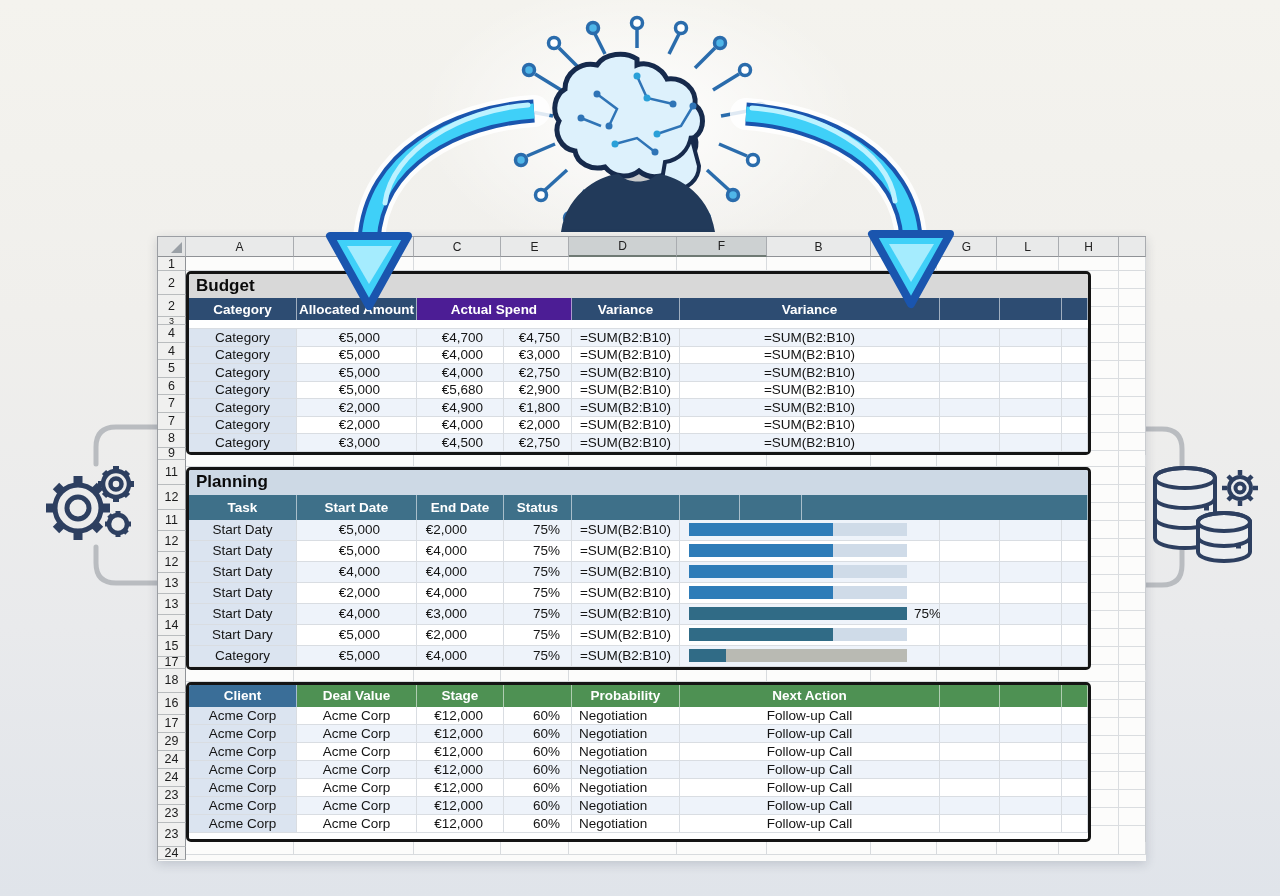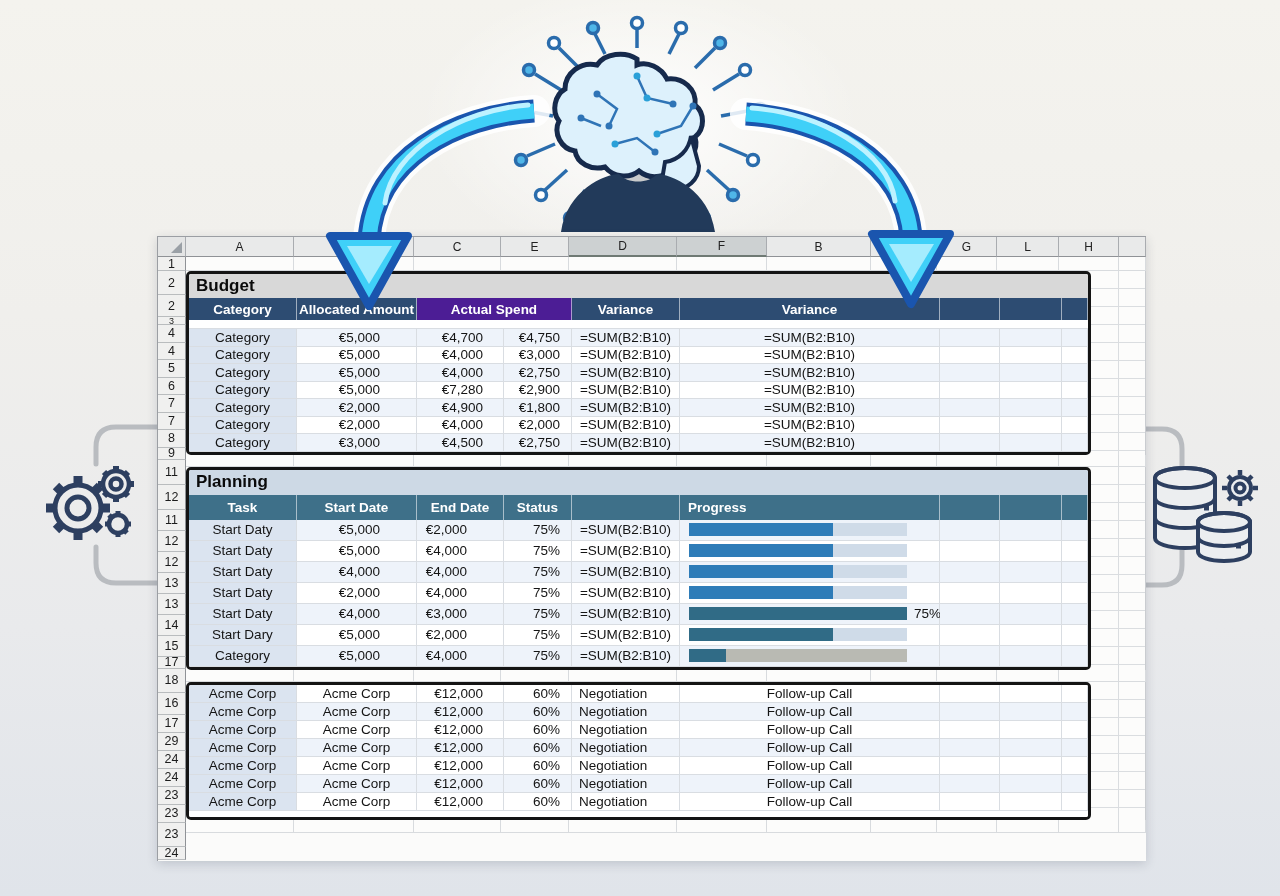"€7,280" div.dcell { text: €7,280 -> €5,680 }
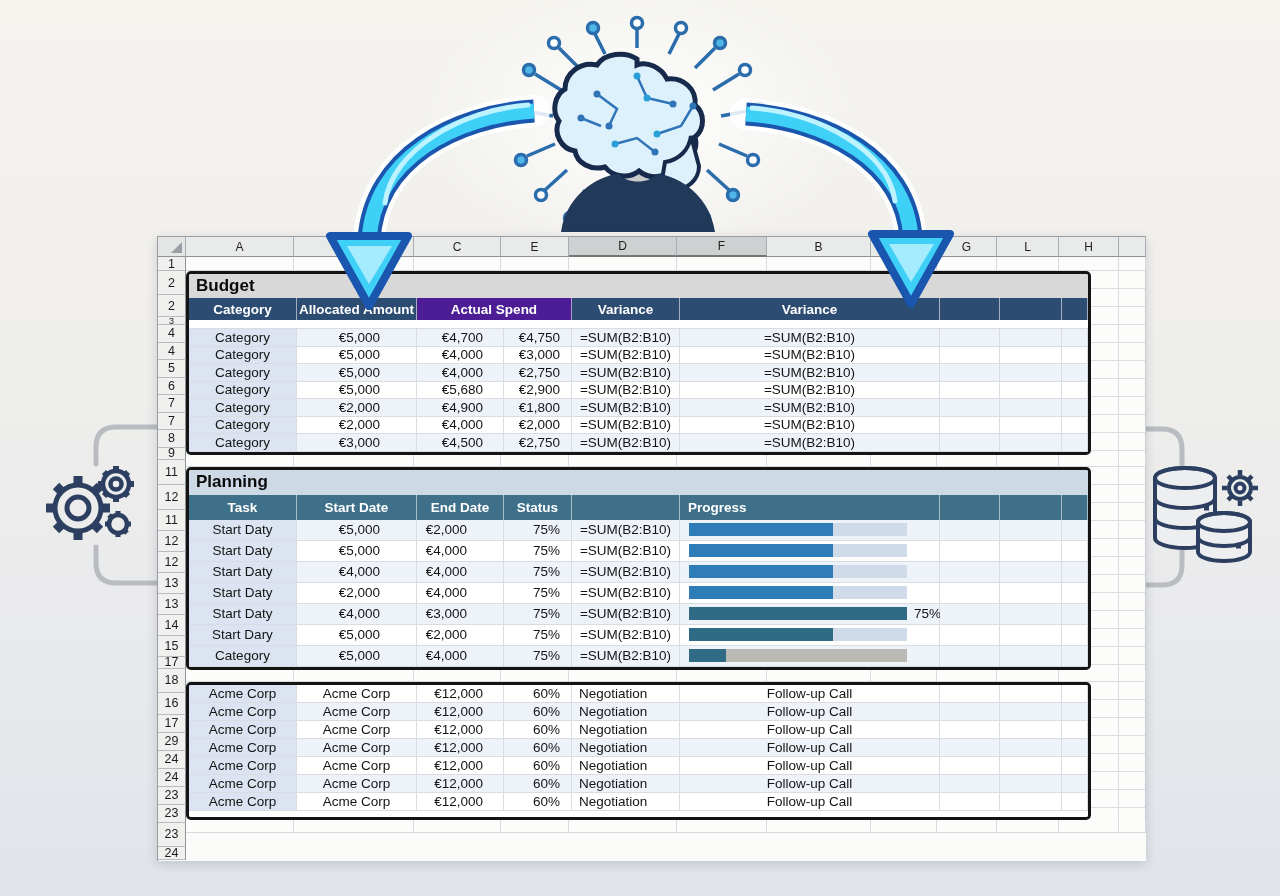"Progress" div.hcell { html: <div>Progress</div> -> none }
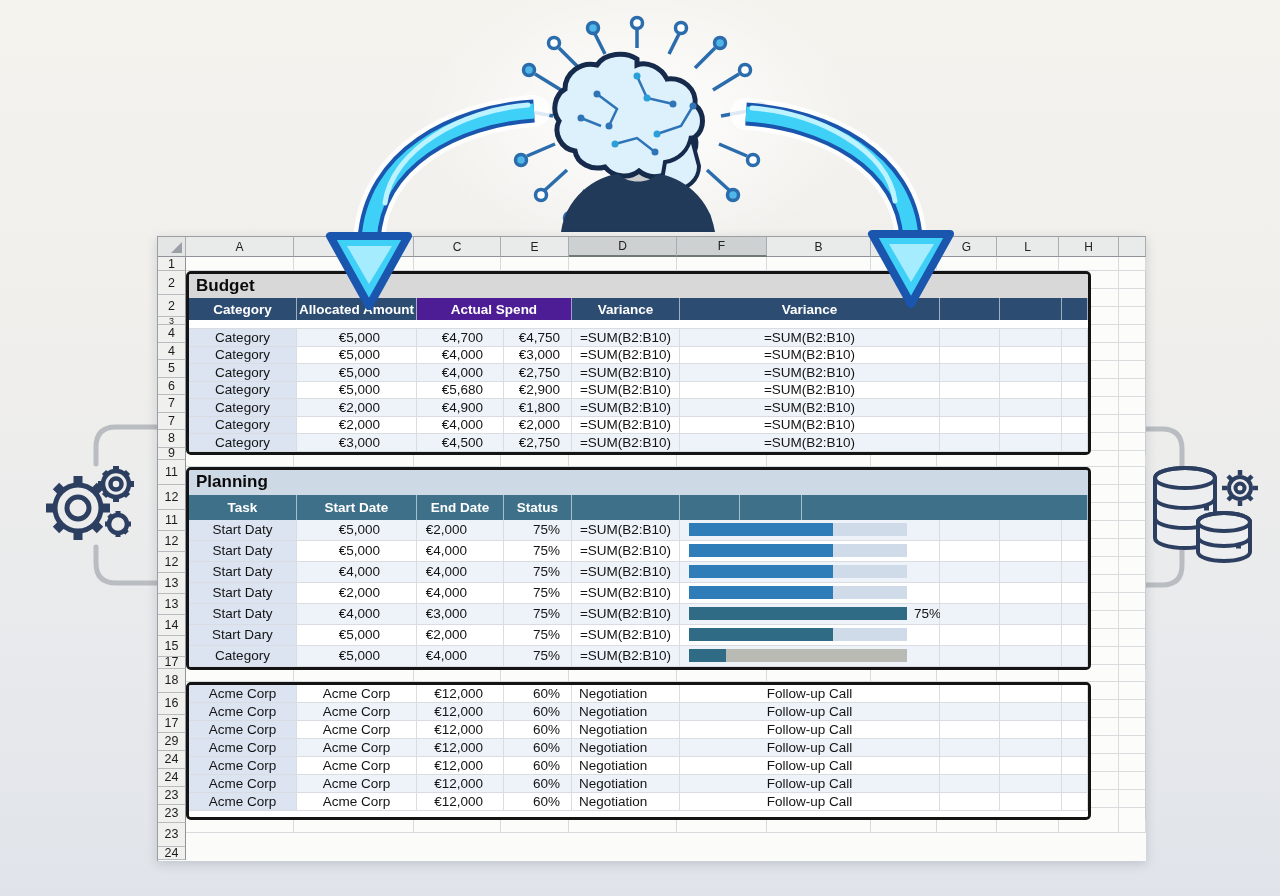"Client" div.sec-head { html: none -> <div> <div>Client</div> <div>Deal Value</div> <div>Stage</div> <div></div> <div>Probability</div> <div>Next Action</div> <div></div> <div></div> <div></div> </div> }
